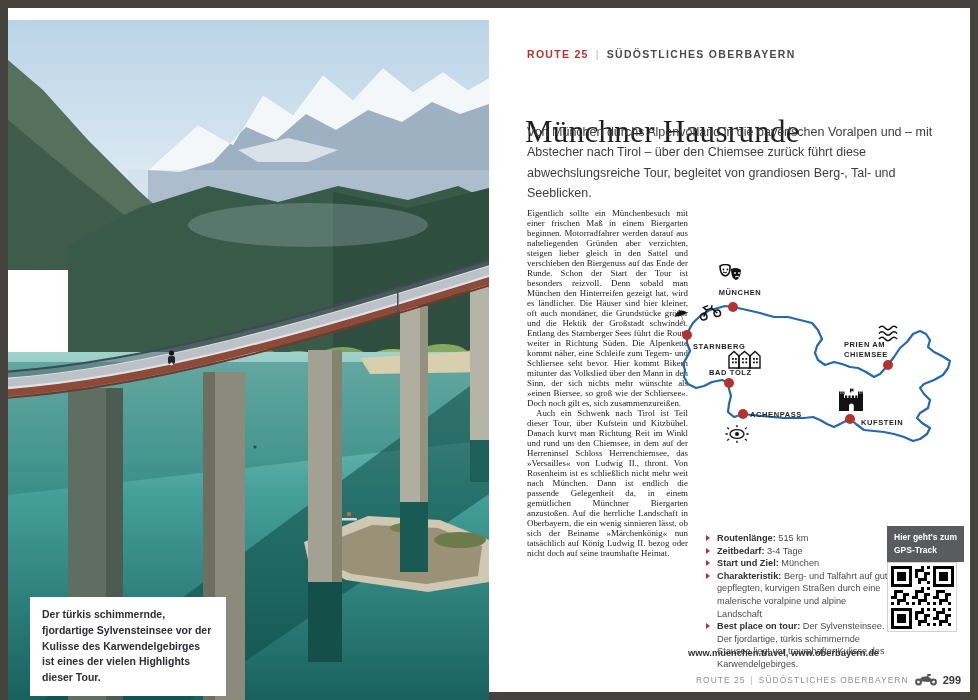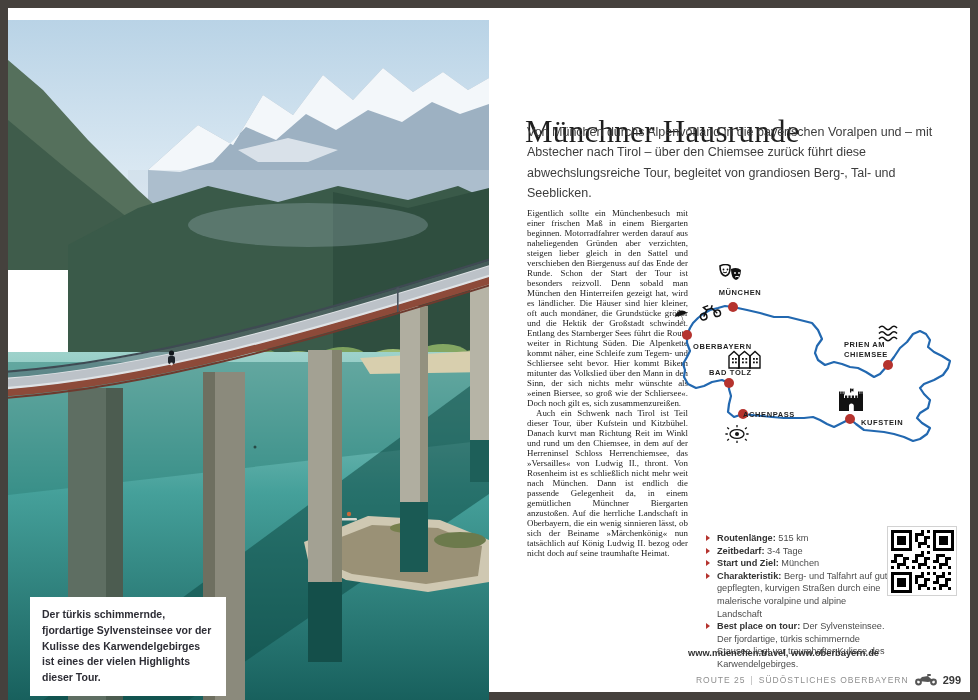"ROUTE 25 | SÜDÖSTLICHES OBERBAYERN" div.kicker { html: none -> <div> <span>ROUTE 25</span><span>|</span><span>SÜDÖSTLICHES OBERBAYERN</span> </div> }
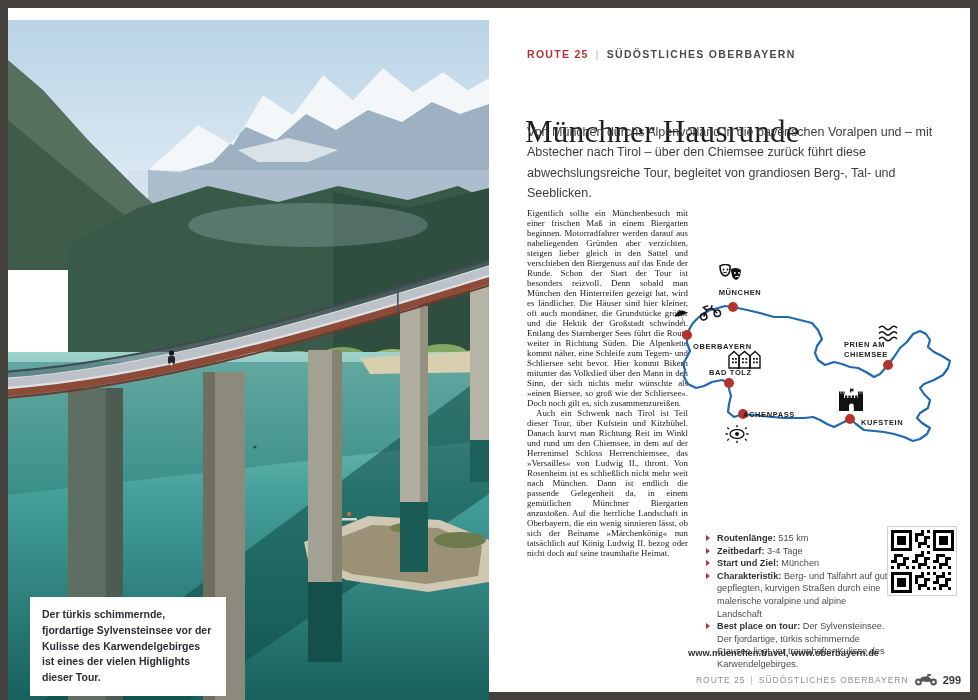"OBERBAYERN" div.map-label { text: OBERBAYERN -> STARNBERG }
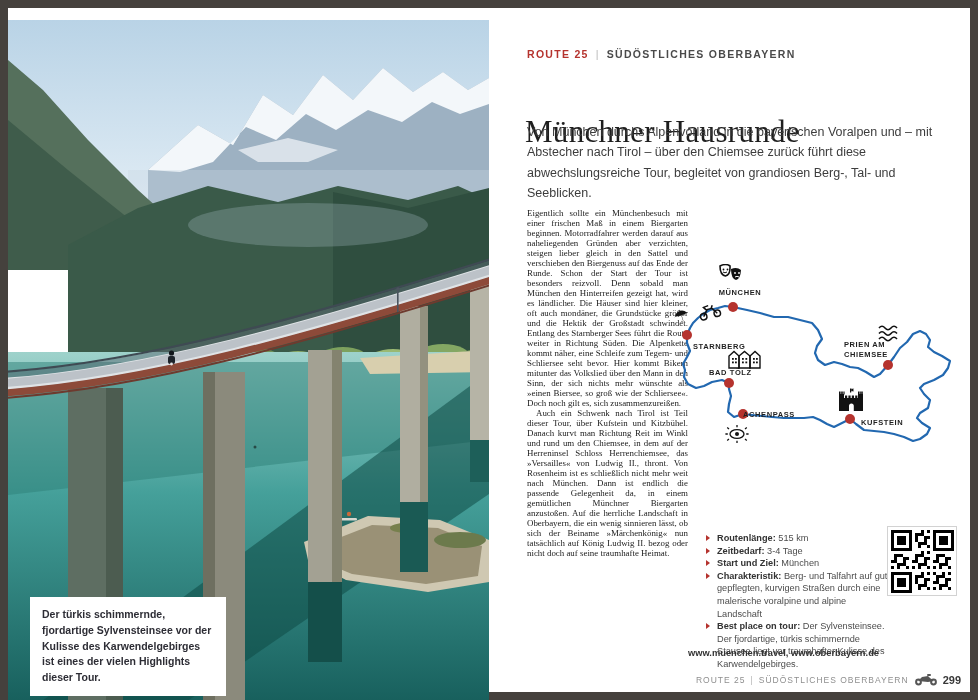"ACHENPASS" div.map-label { left: 71px -> 78px }
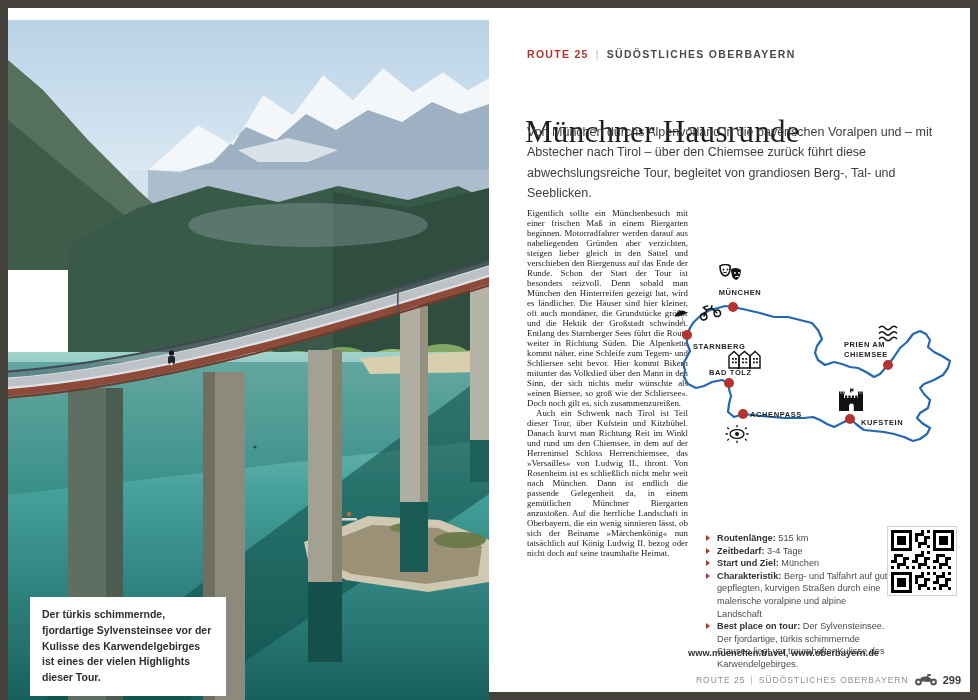"Hier geht's zum GPS-Track" div.gps-label { html: none -> <div>Hier geht's zum GPS-Track</div> }
